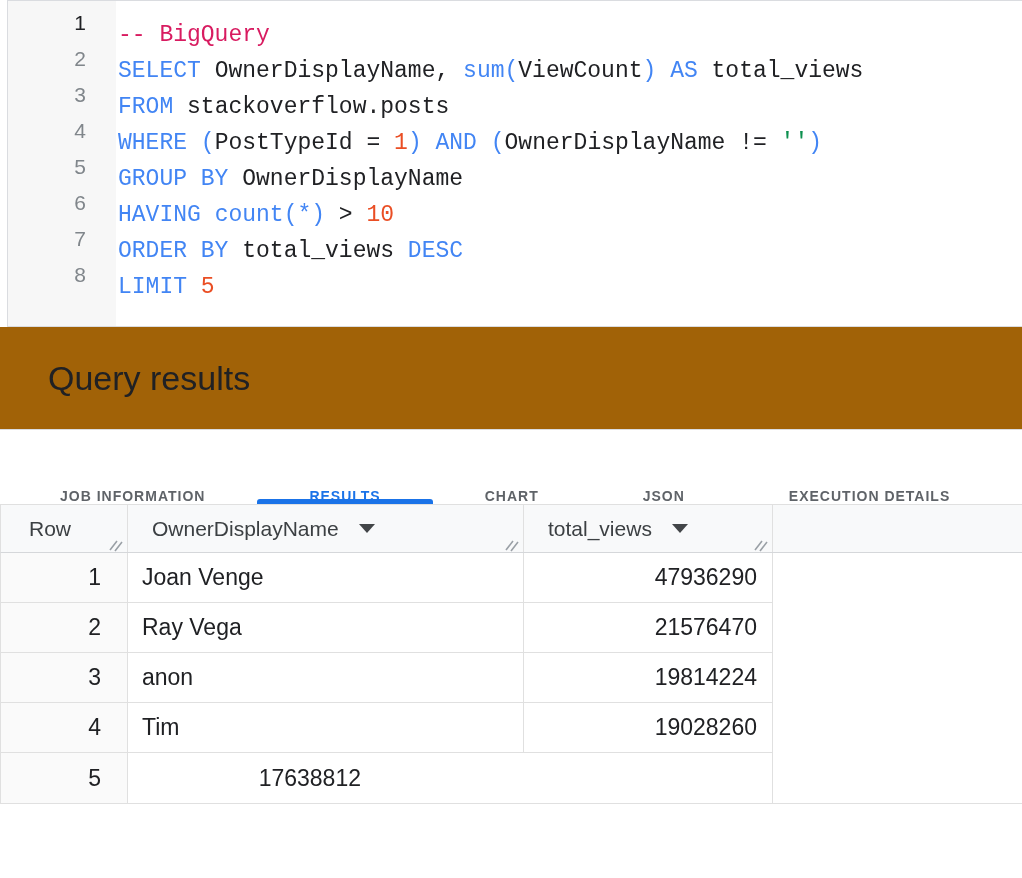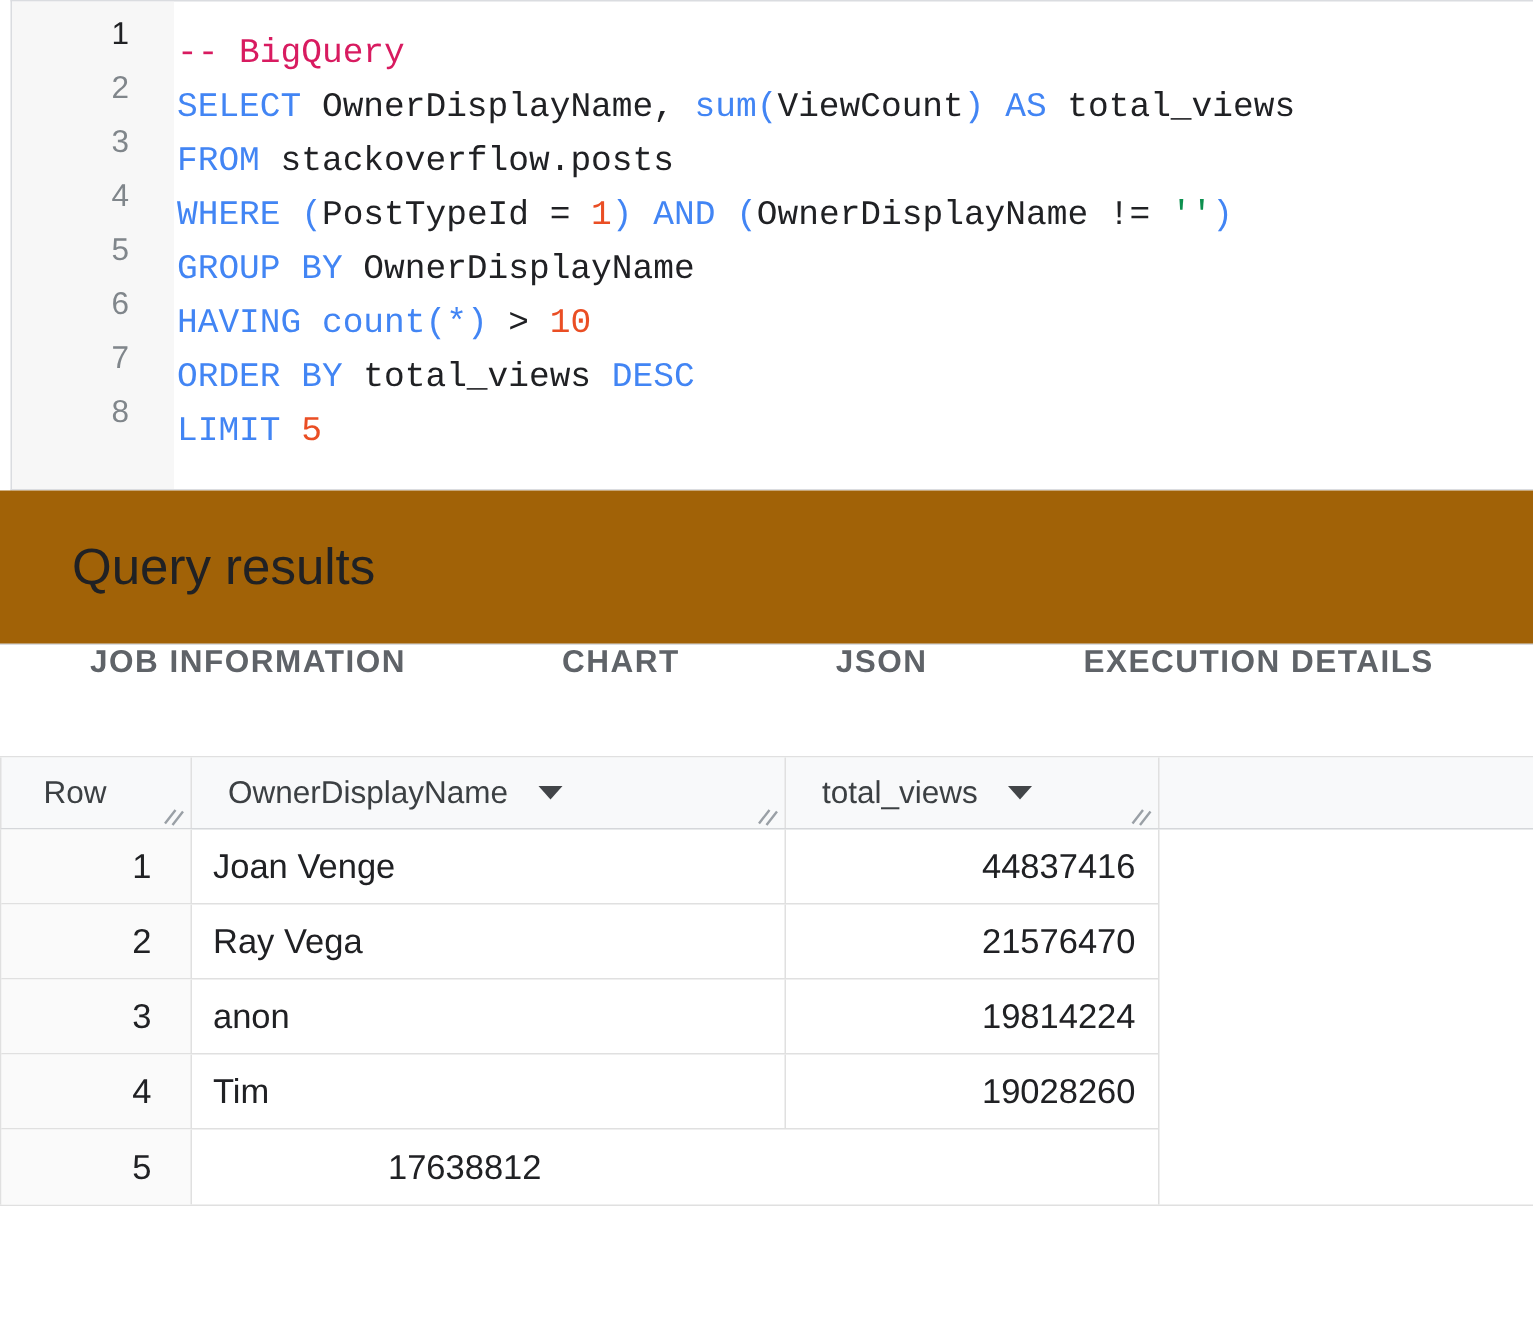"JOB INFORMATION" .tab { align-items: flex-start -> flex-end; font-size: 21px -> 14px }
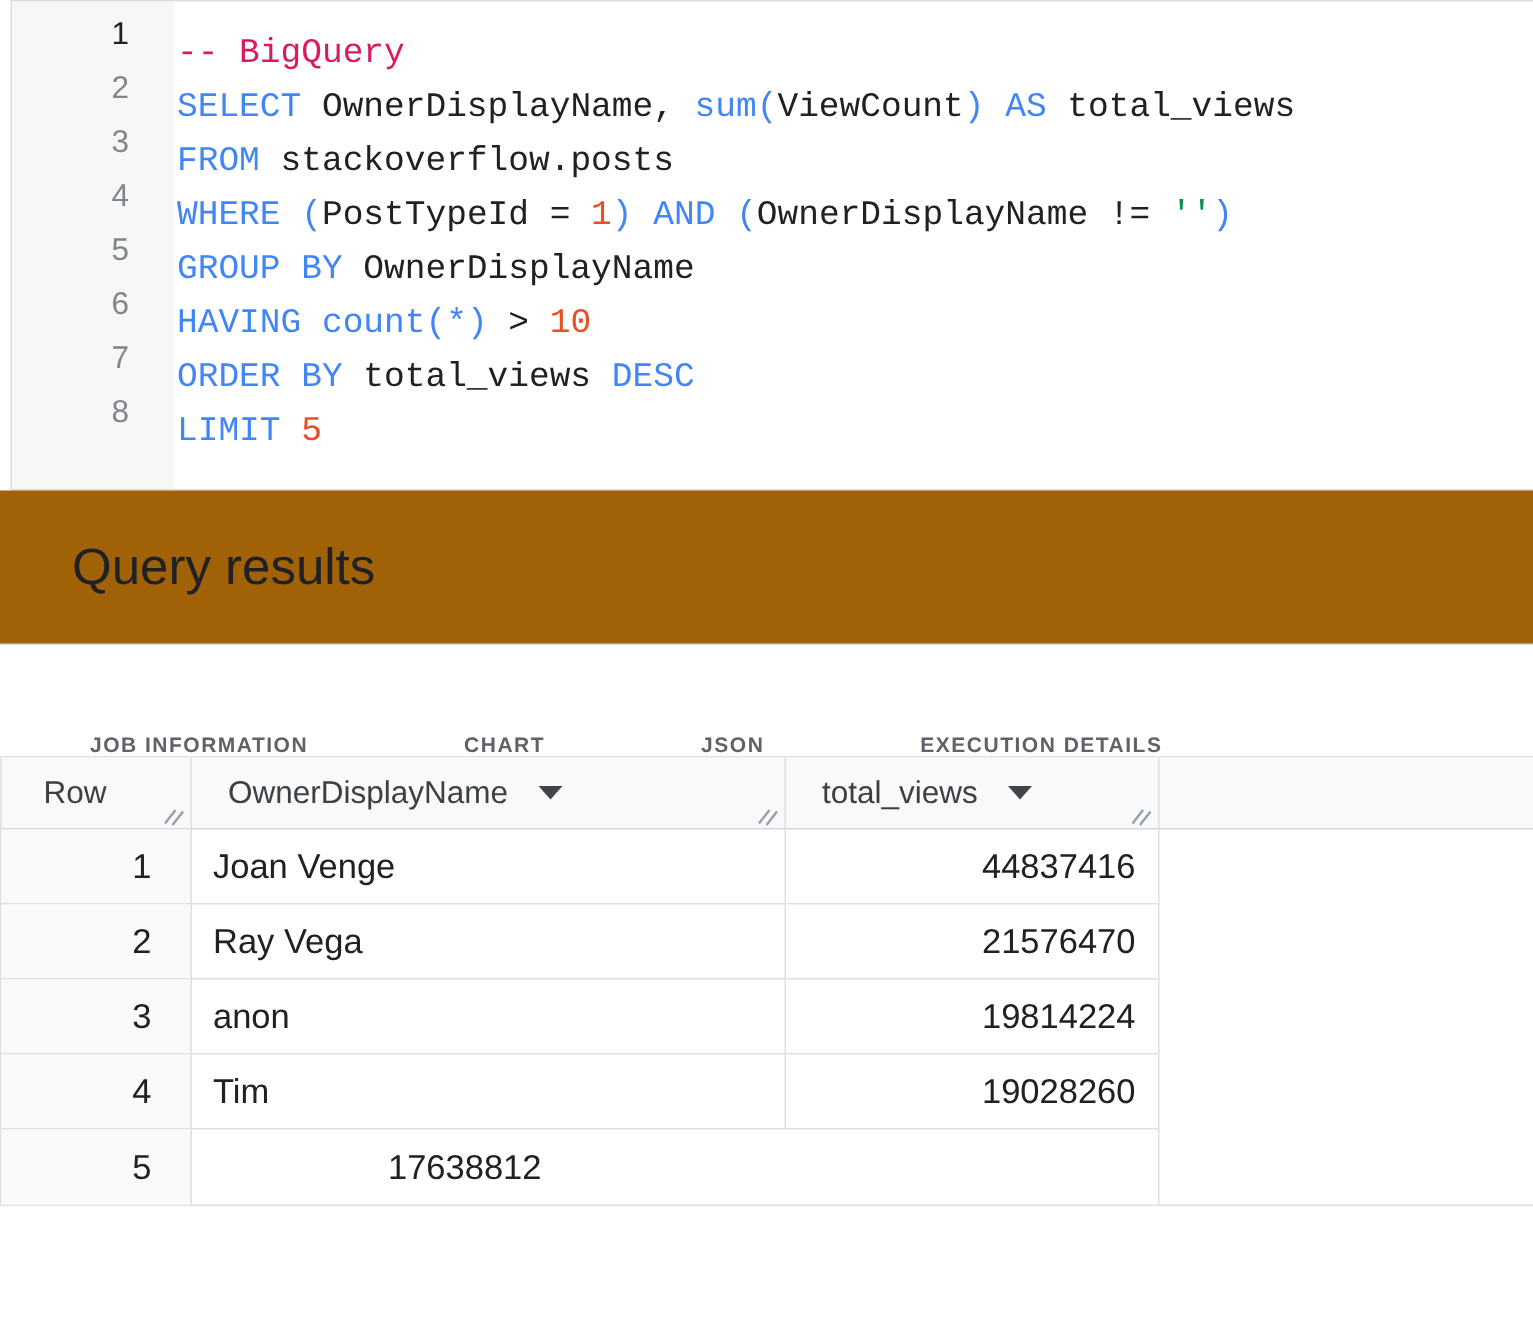"RESULTS" div.tab { html: none -> <div> <span>RESULTS</span> <div></div> </div> }
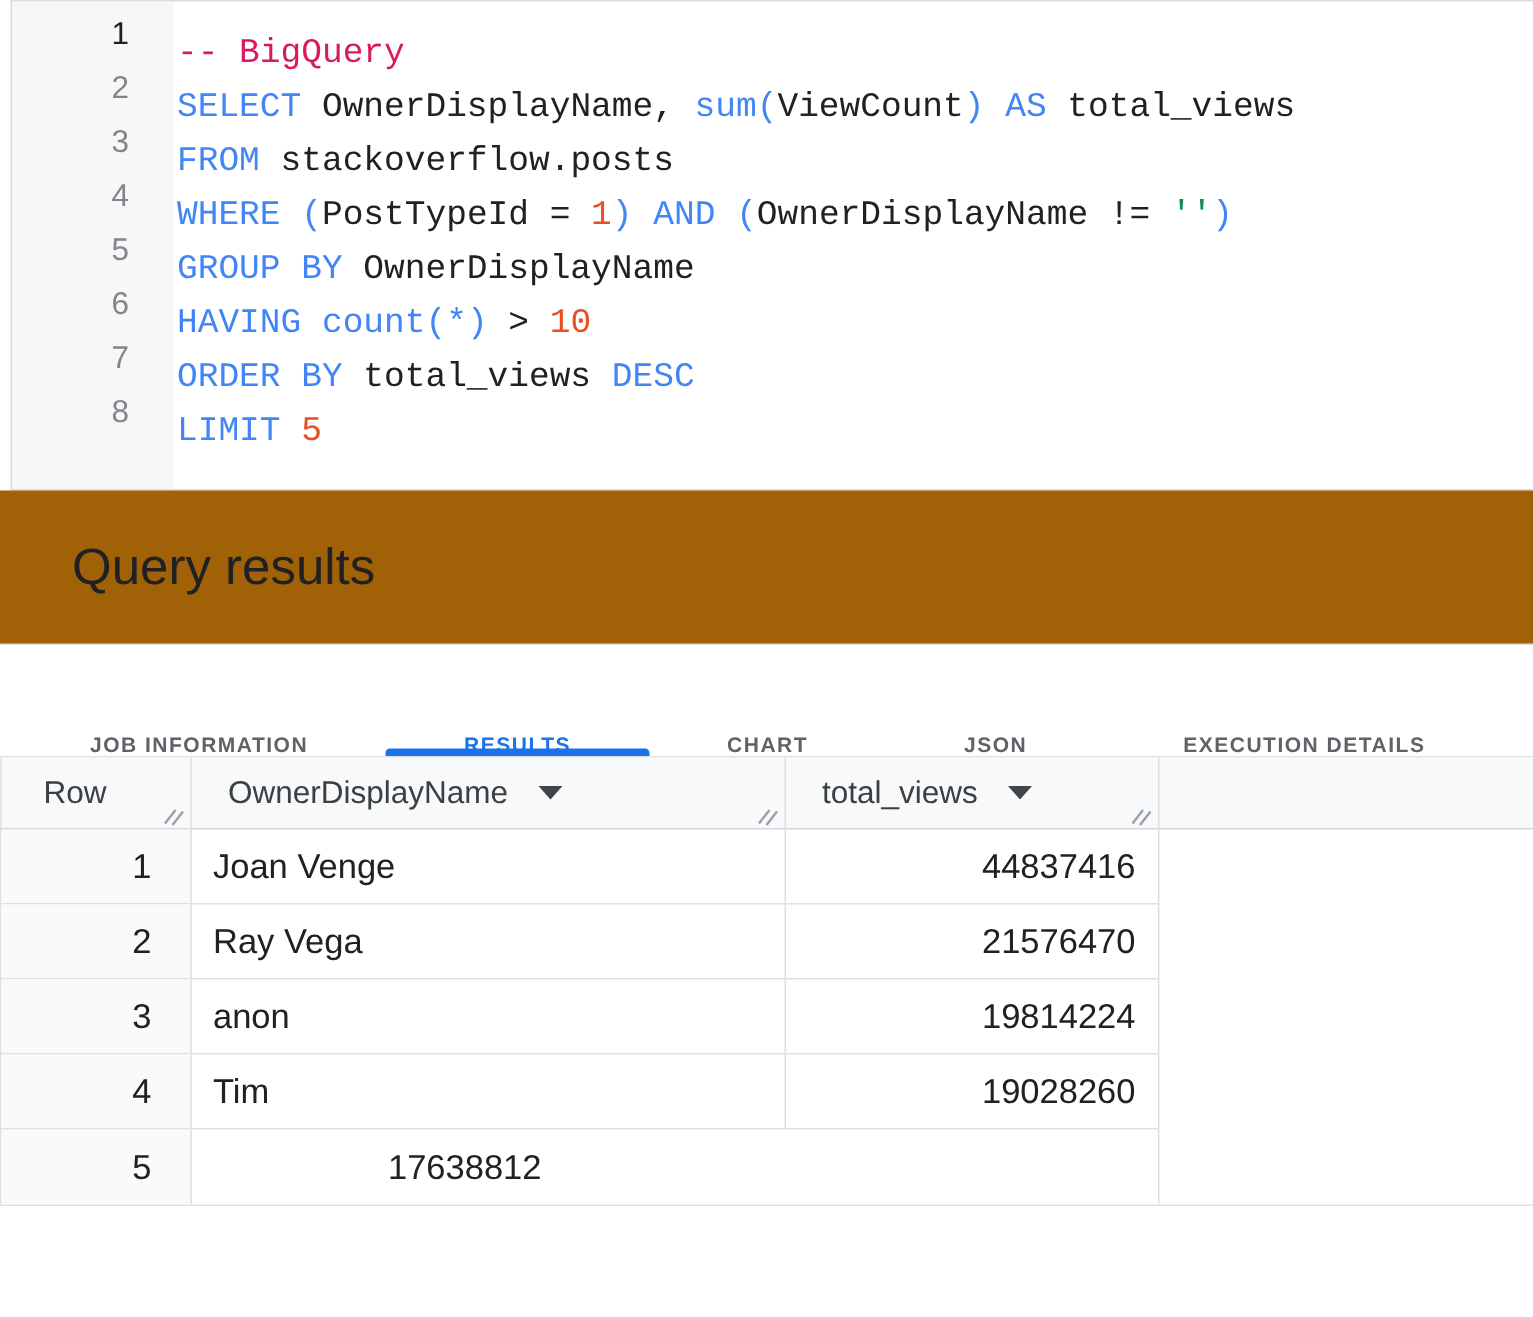"44837416" div.cell { text: 44837416 -> 47936290 }
